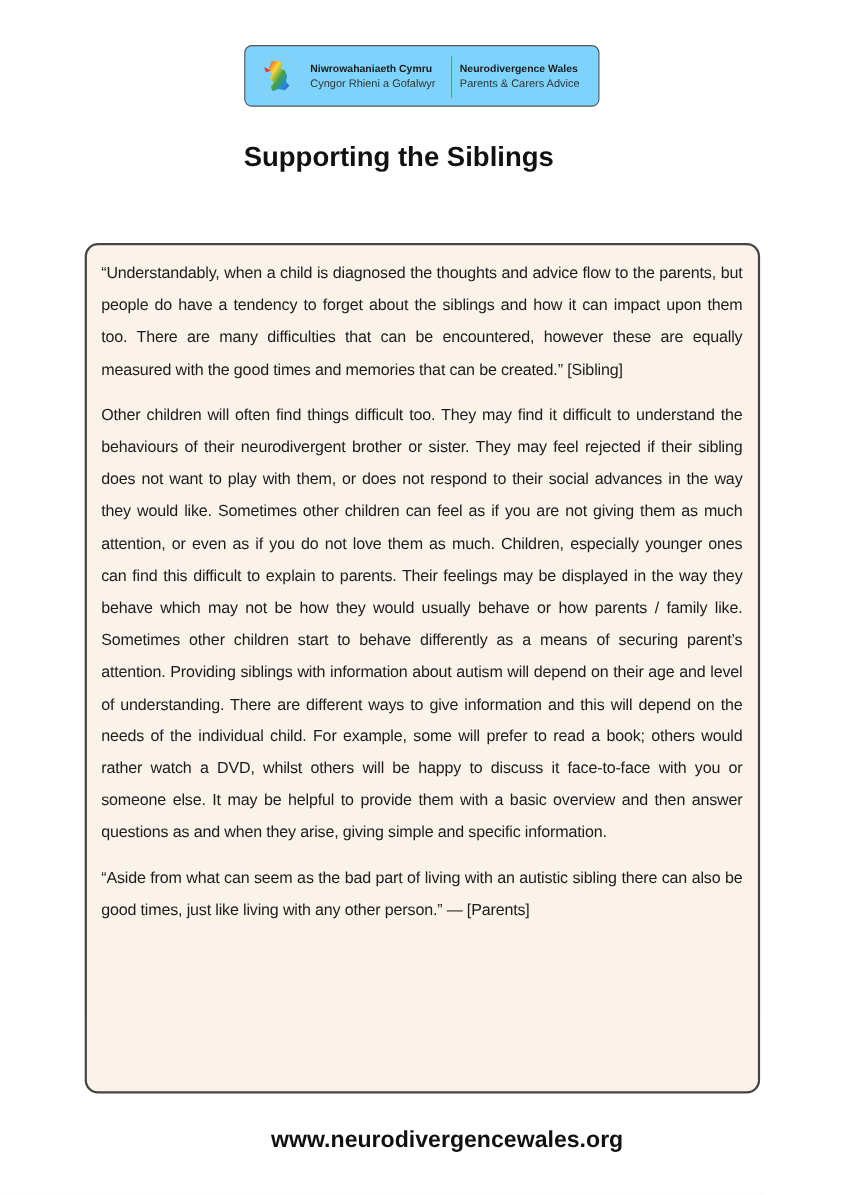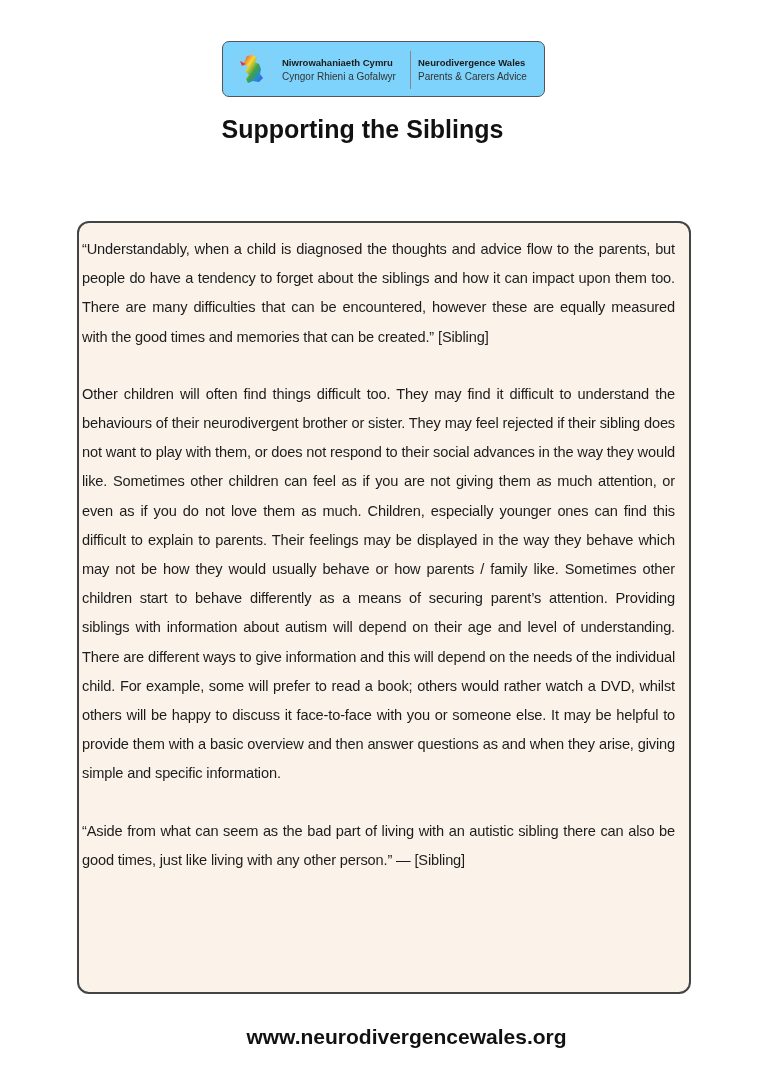"Supporting the Siblings" .title { top: 112px -> 126px }
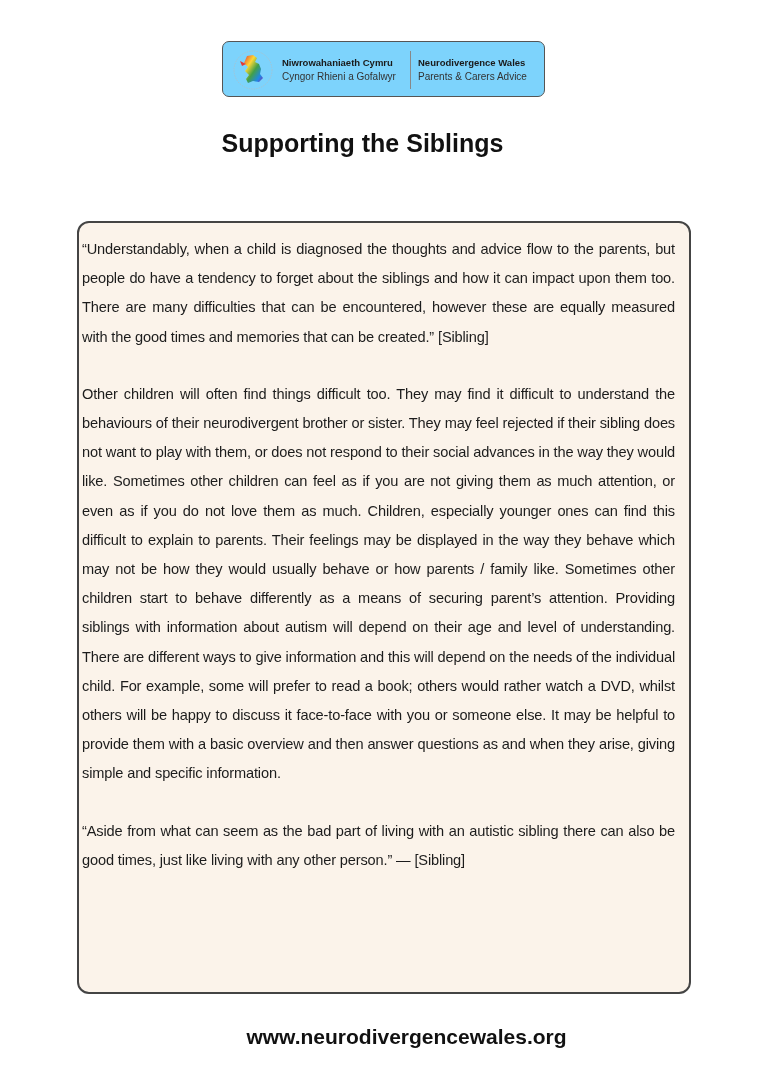"“Understandably, when a child is" .content-box { padding: 12px 14px 0 3px -> 12px 14px 0 13px }
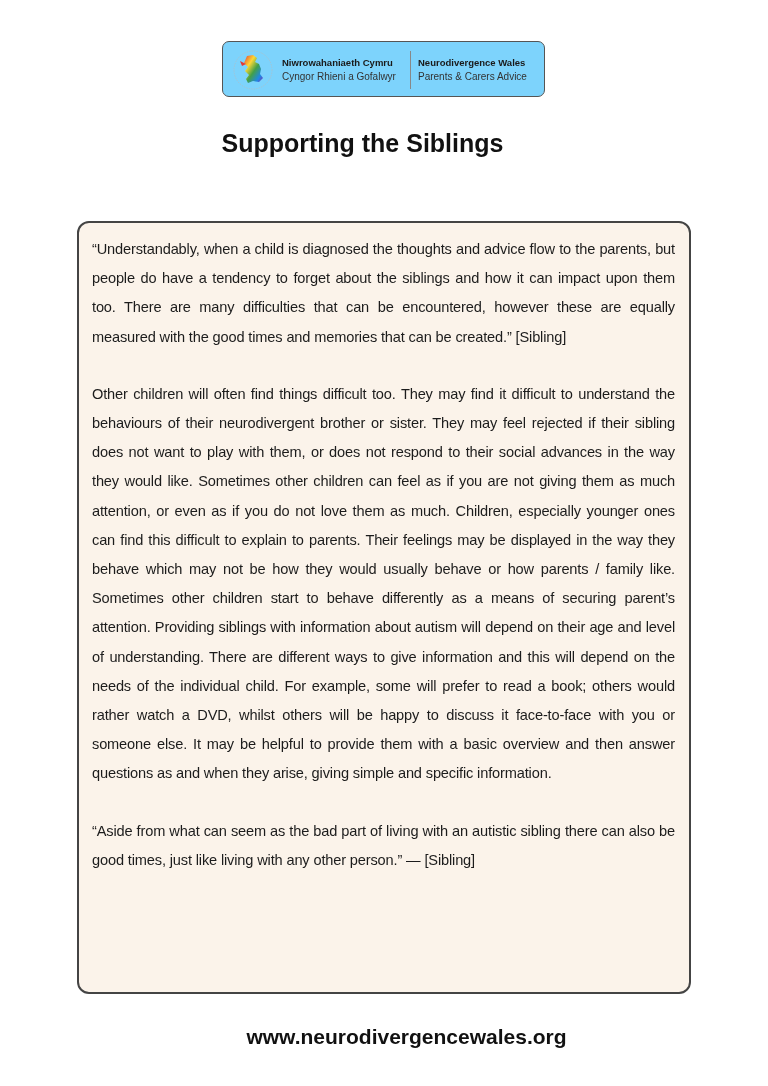"Other children will often find" .para + .para { margin-top: 28px -> 12px }
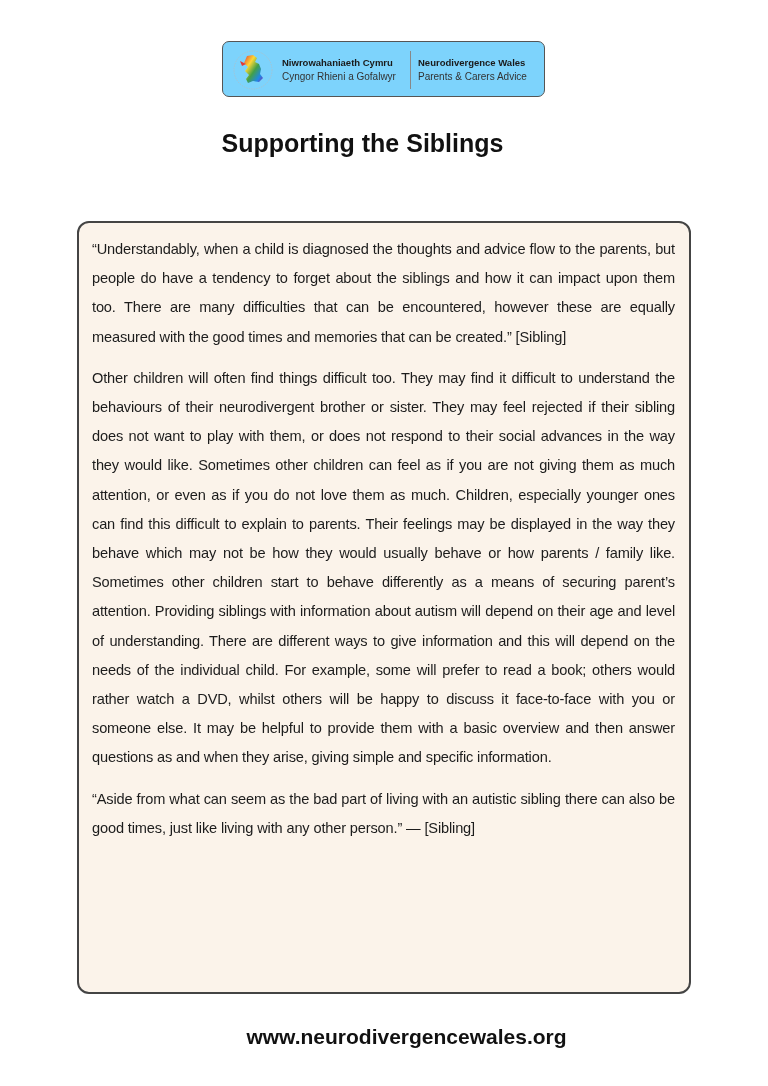"“Aside from what can seem" p.para { text: Sibling -> Parents }
